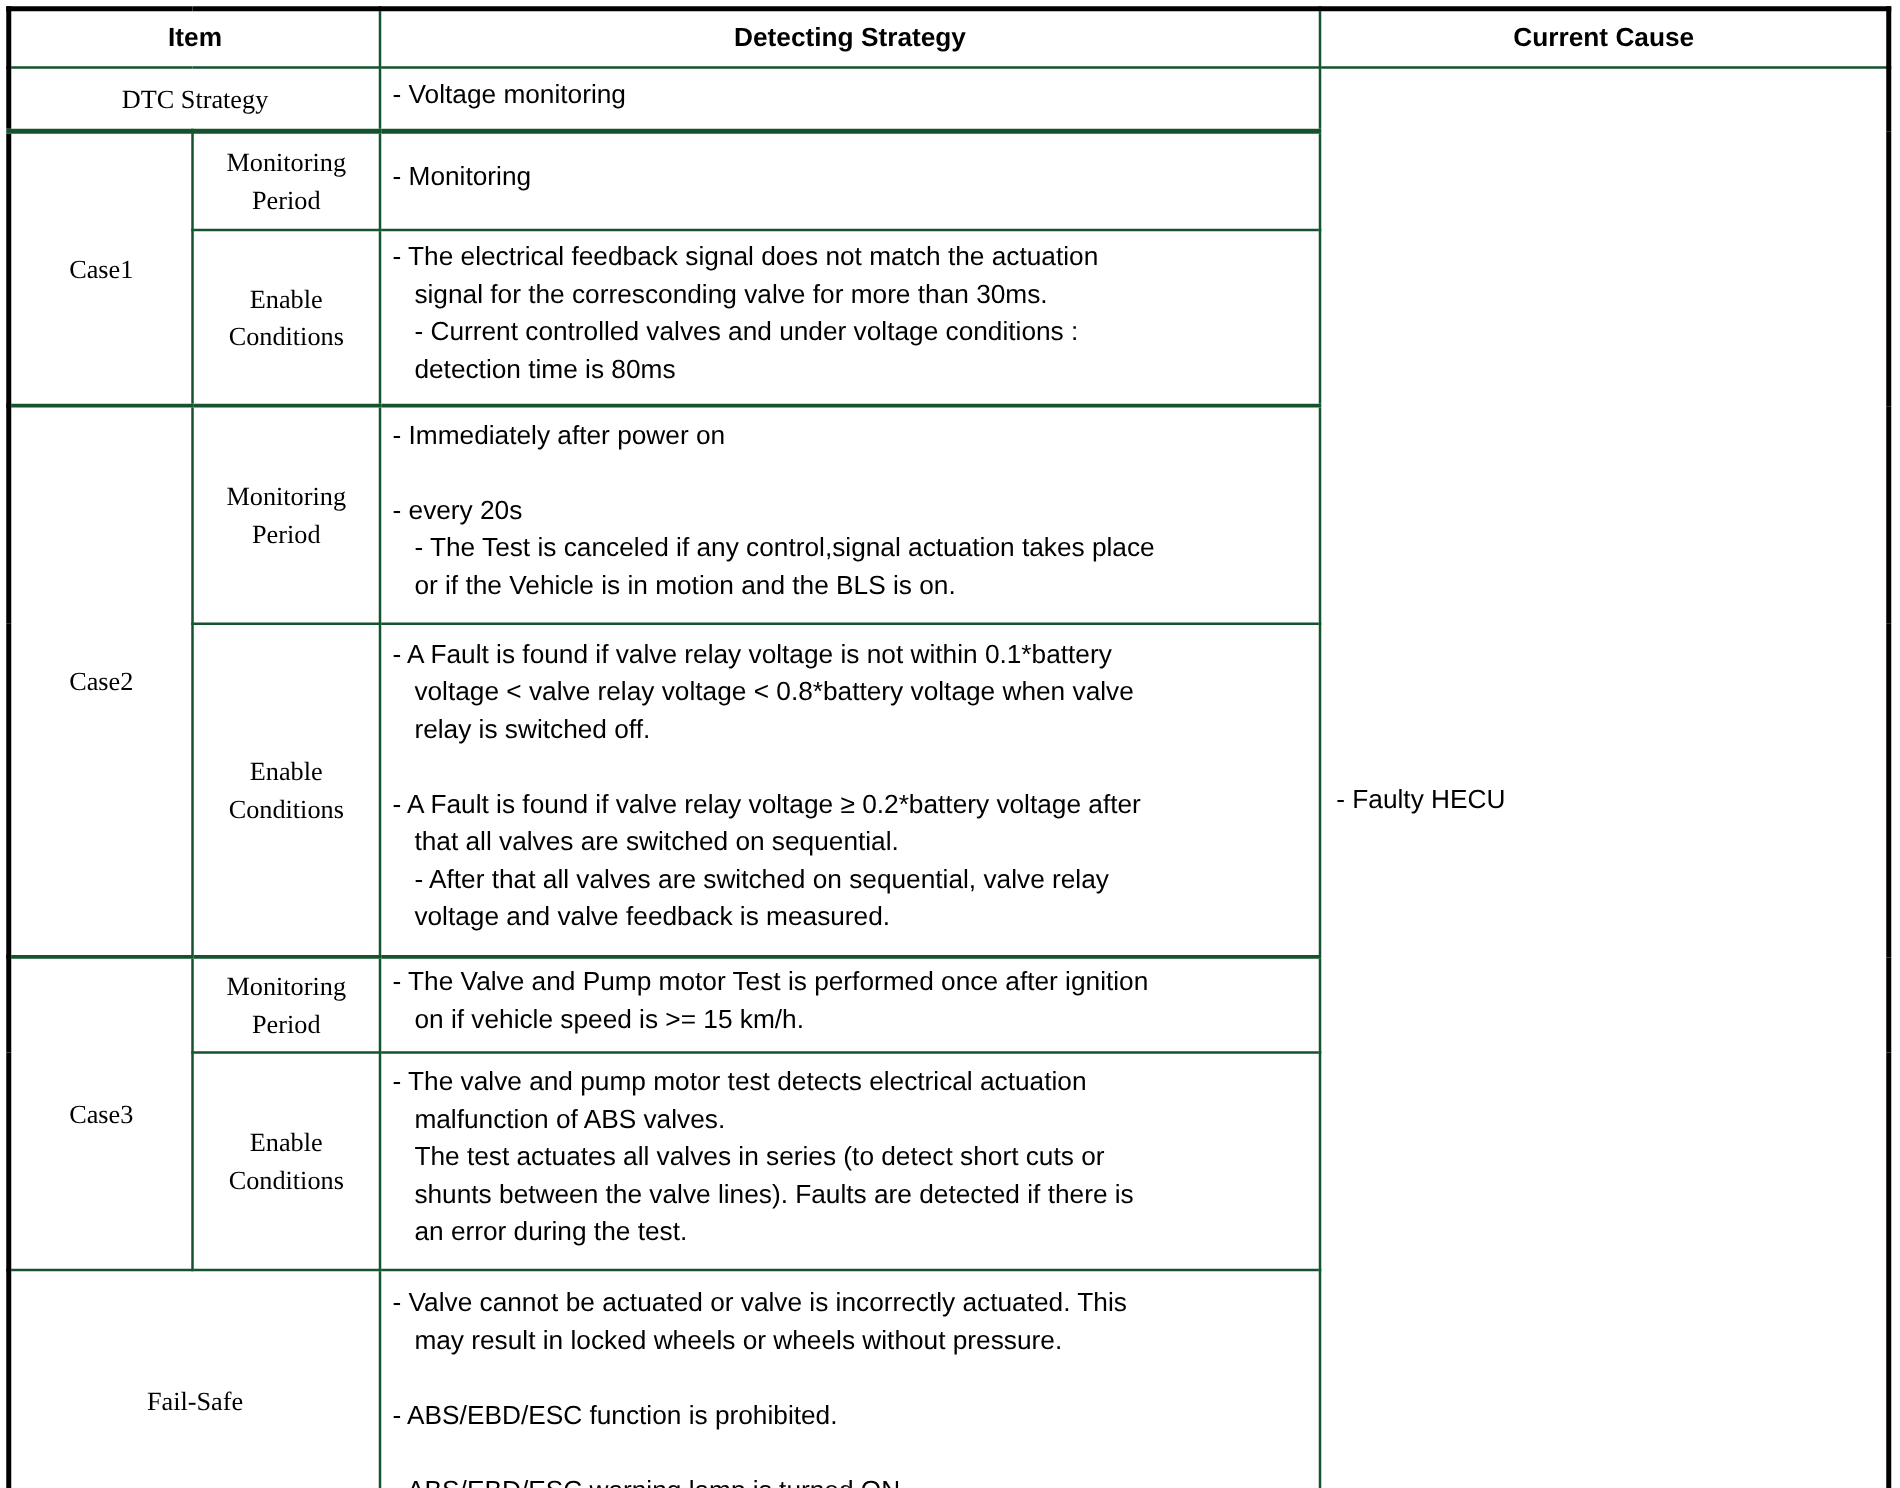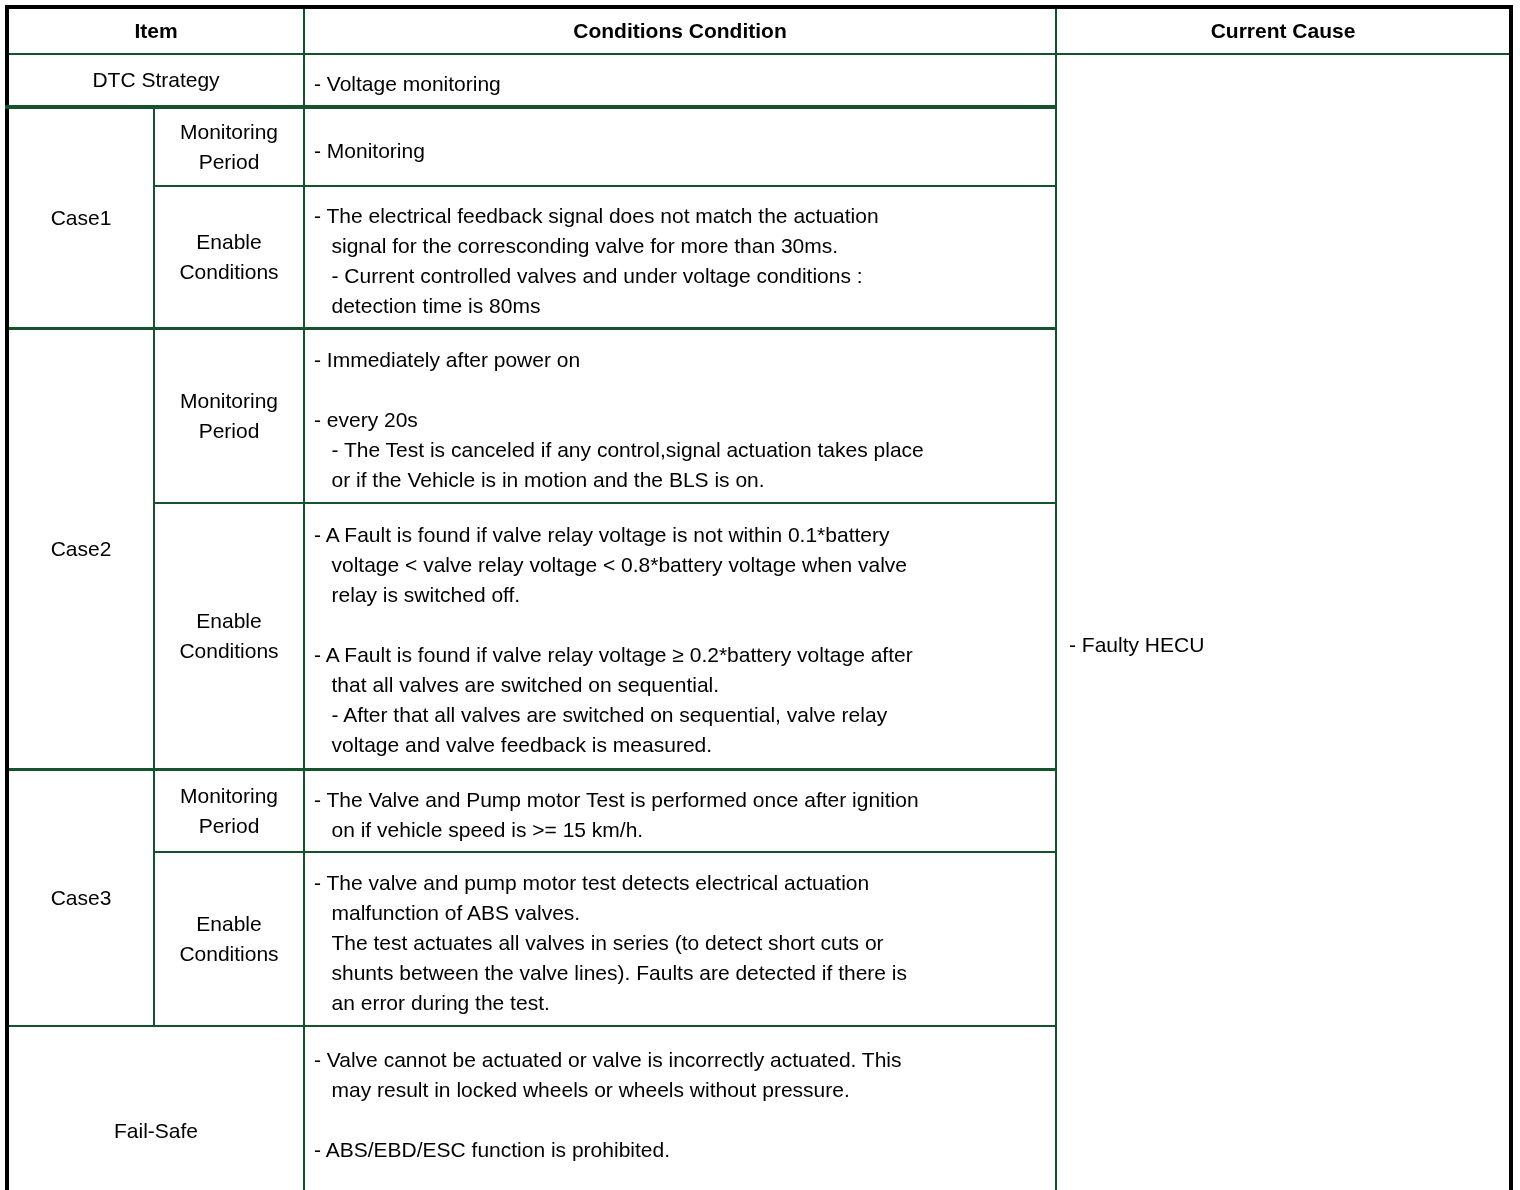"Conditions Condition" th.hdr { text: Conditions Condition -> Detecting Strategy }
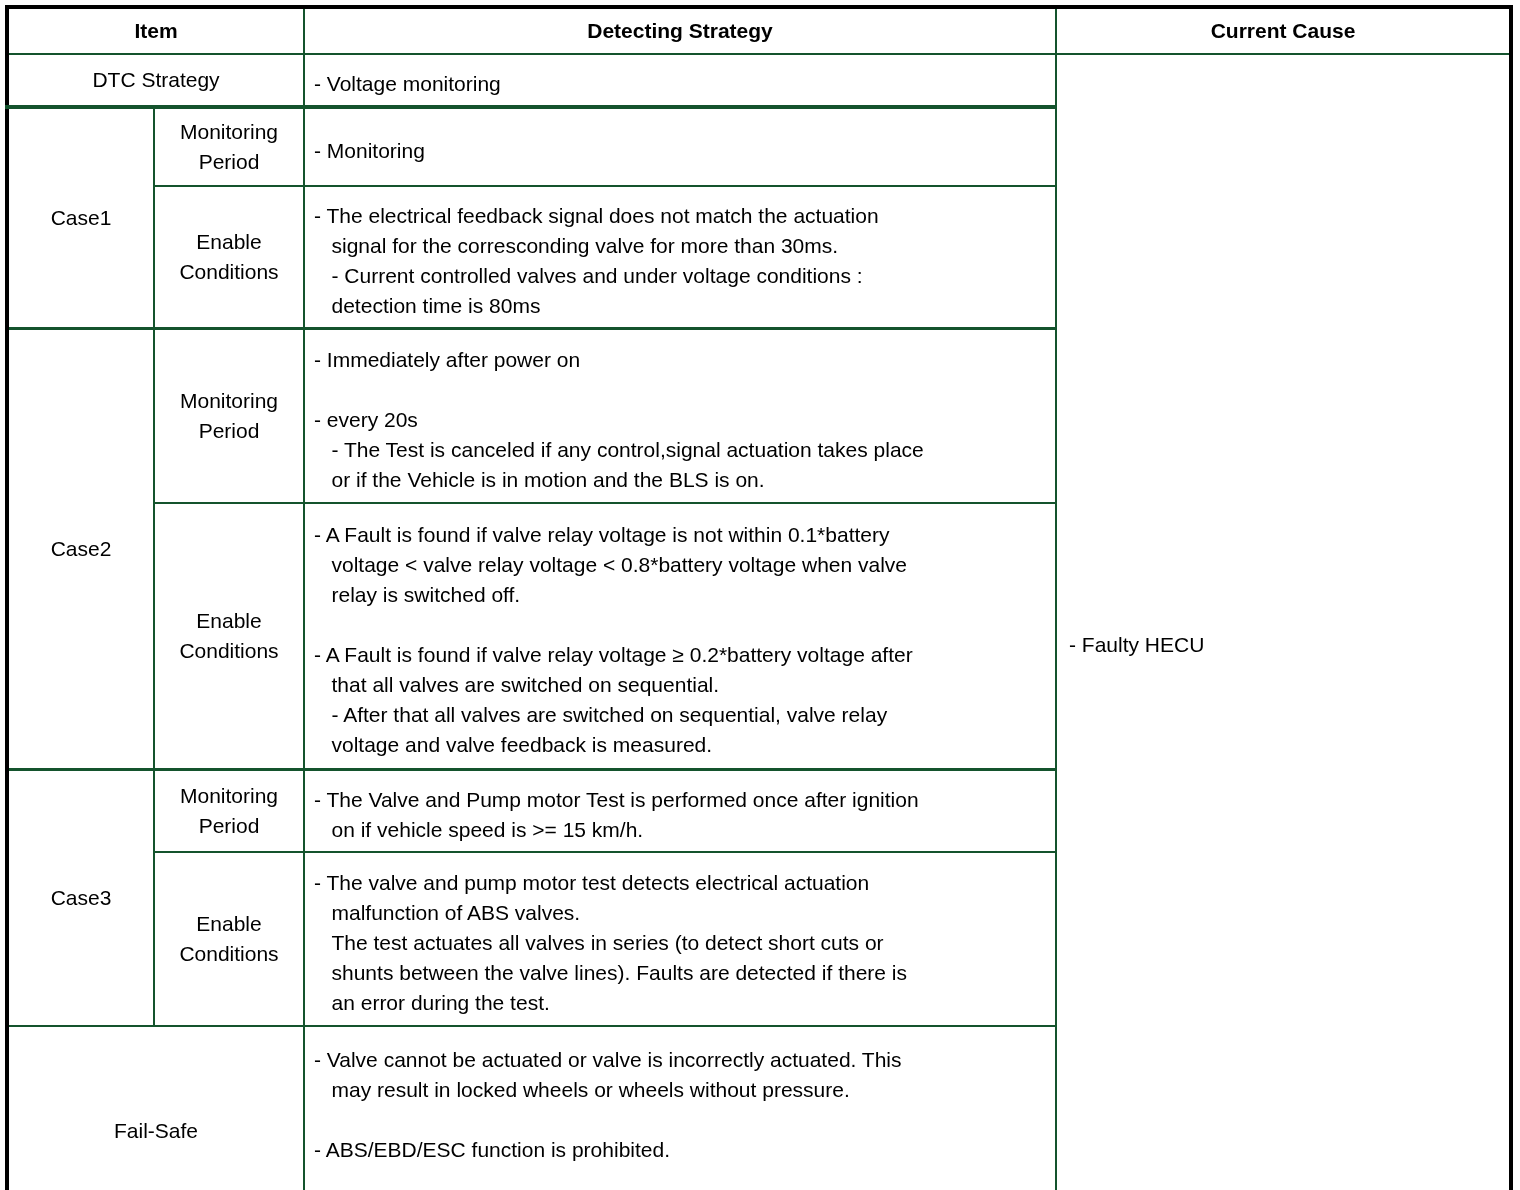"DTC Strategy" td.lbl { font-family: none -> Liberation Serif, serif }
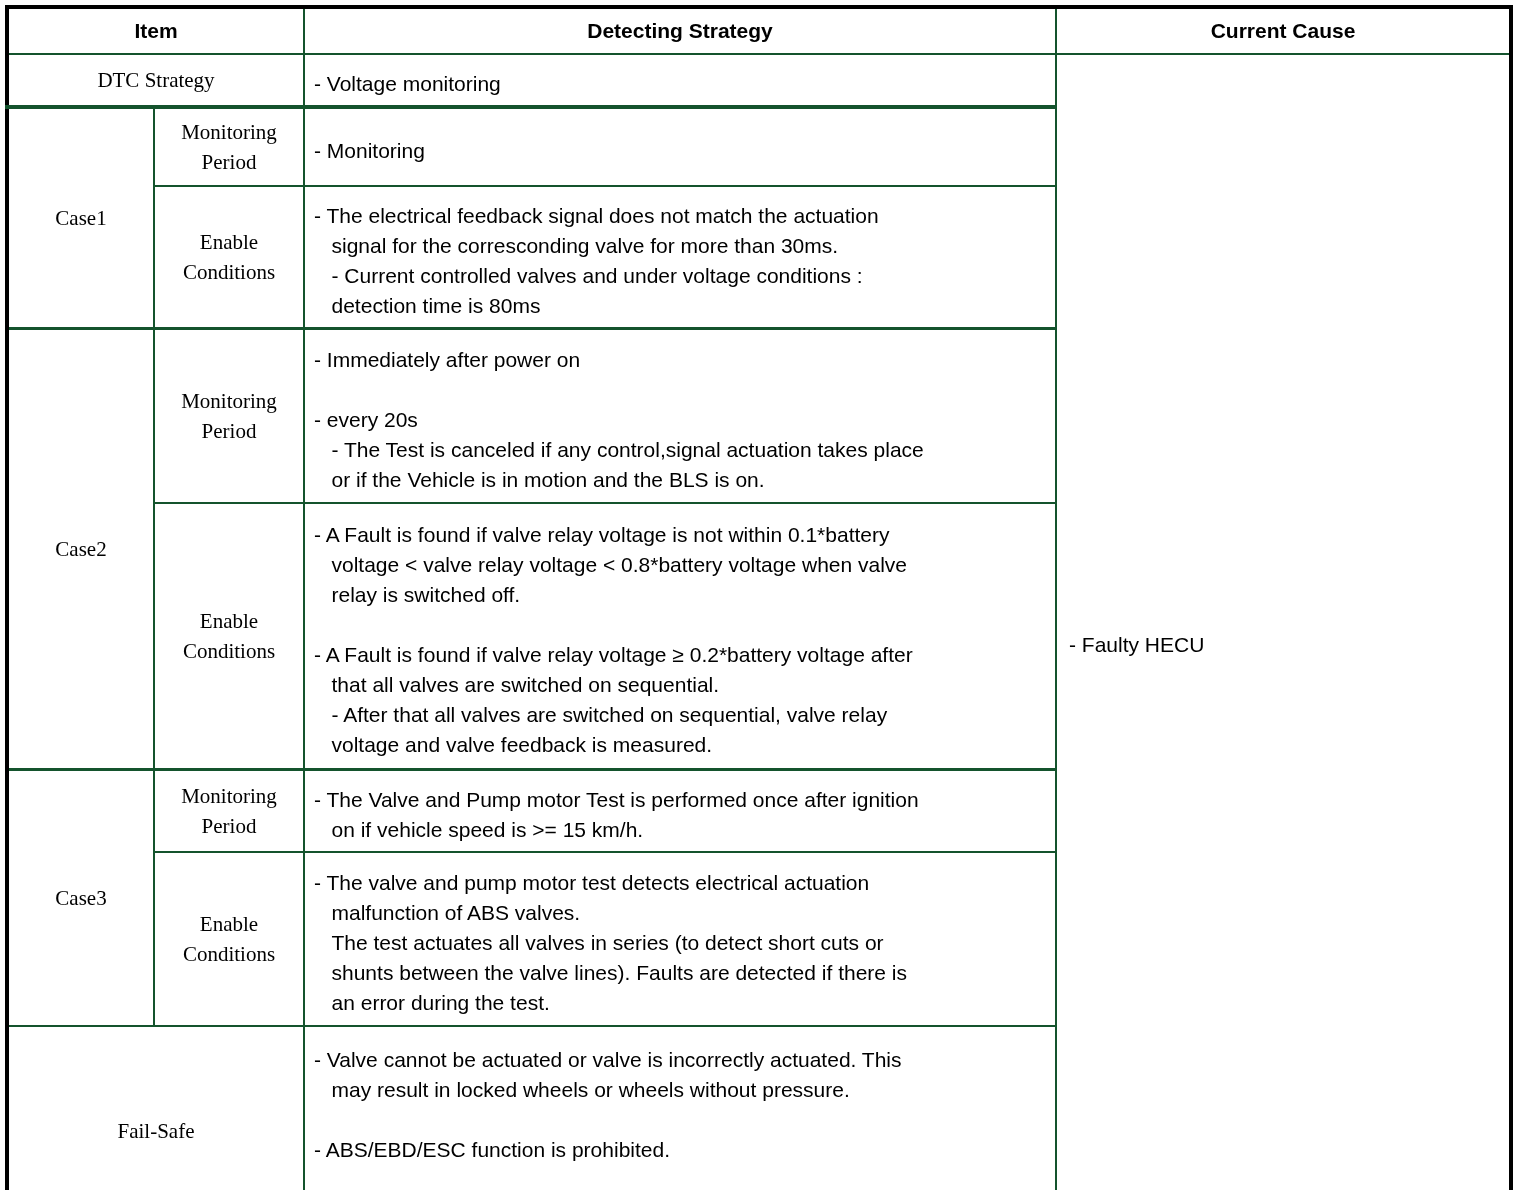"- Voltage monitoring" td.txt { padding: 14px 10px 6px 9px -> 0 10px 6px 9px }
